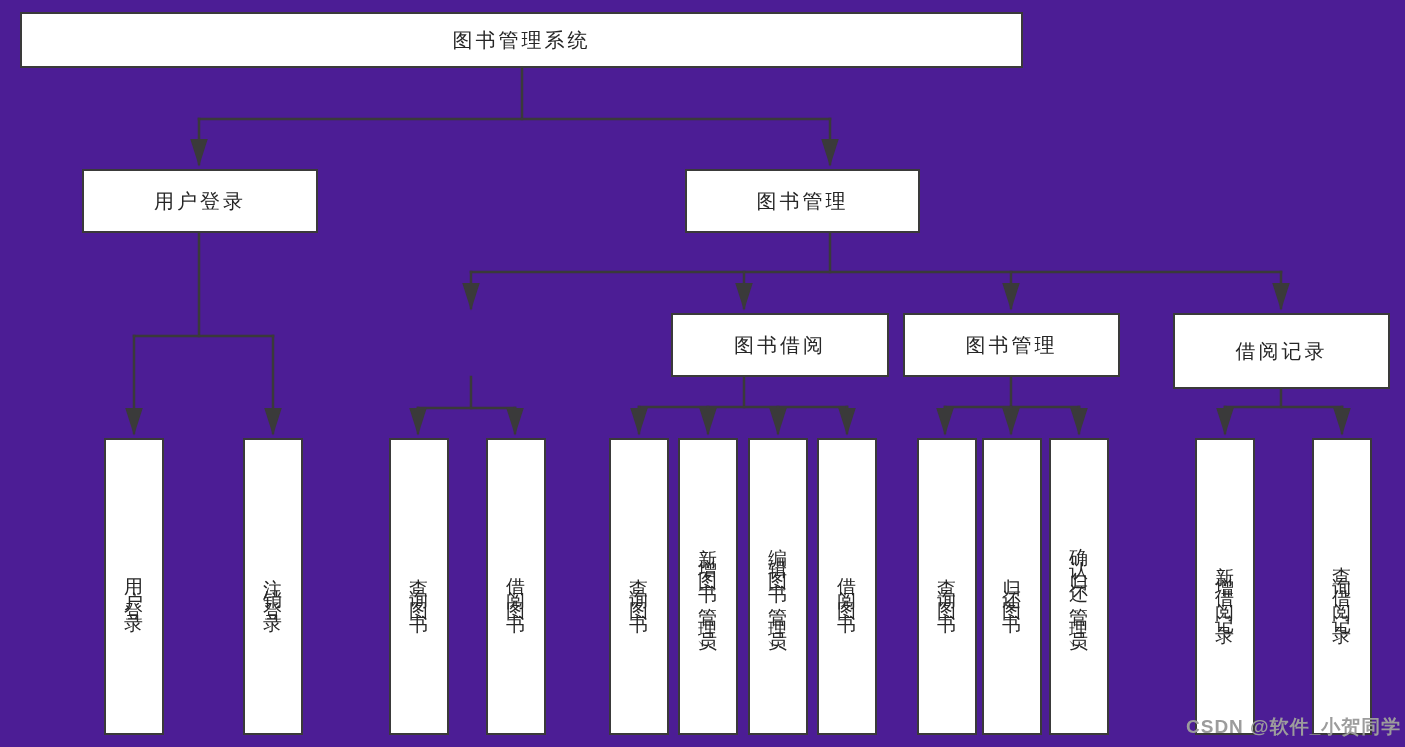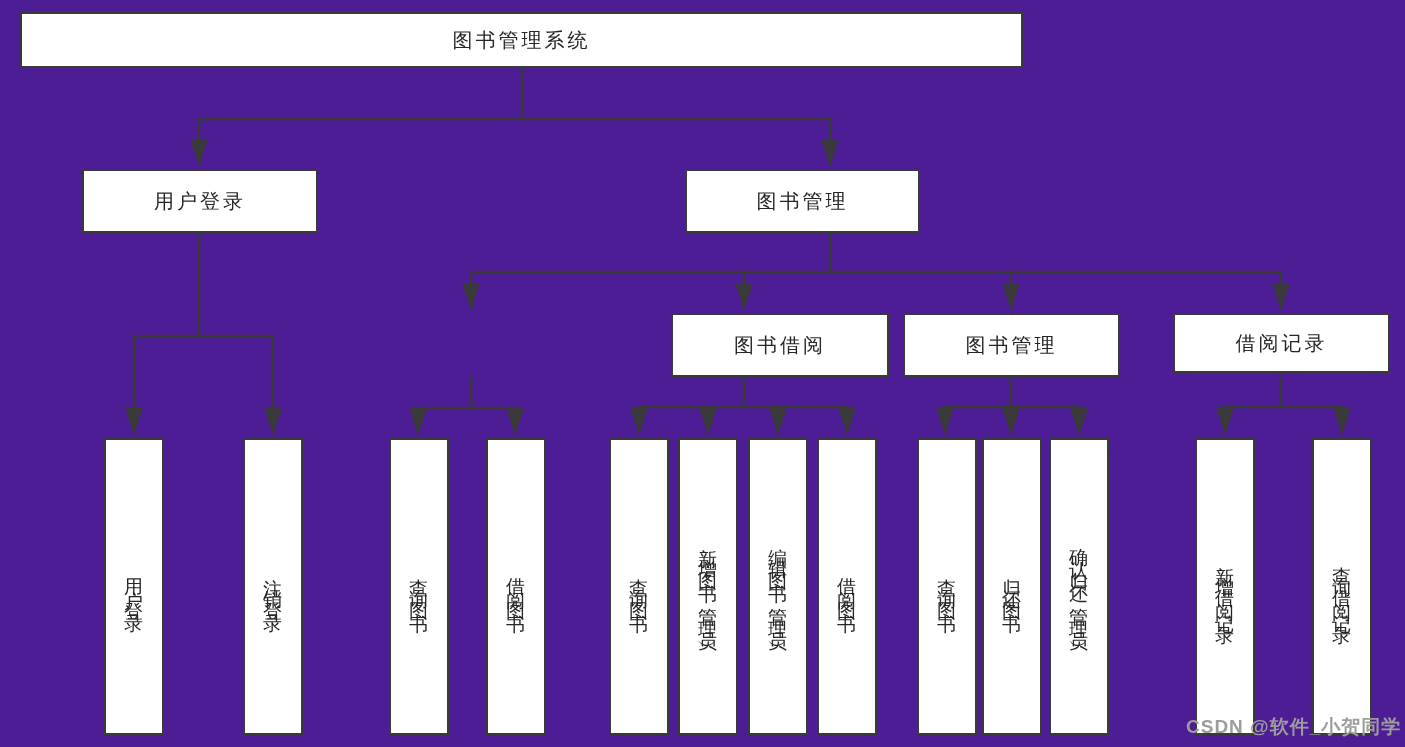"借阅记录" div.node { height: 60px -> 76px }
